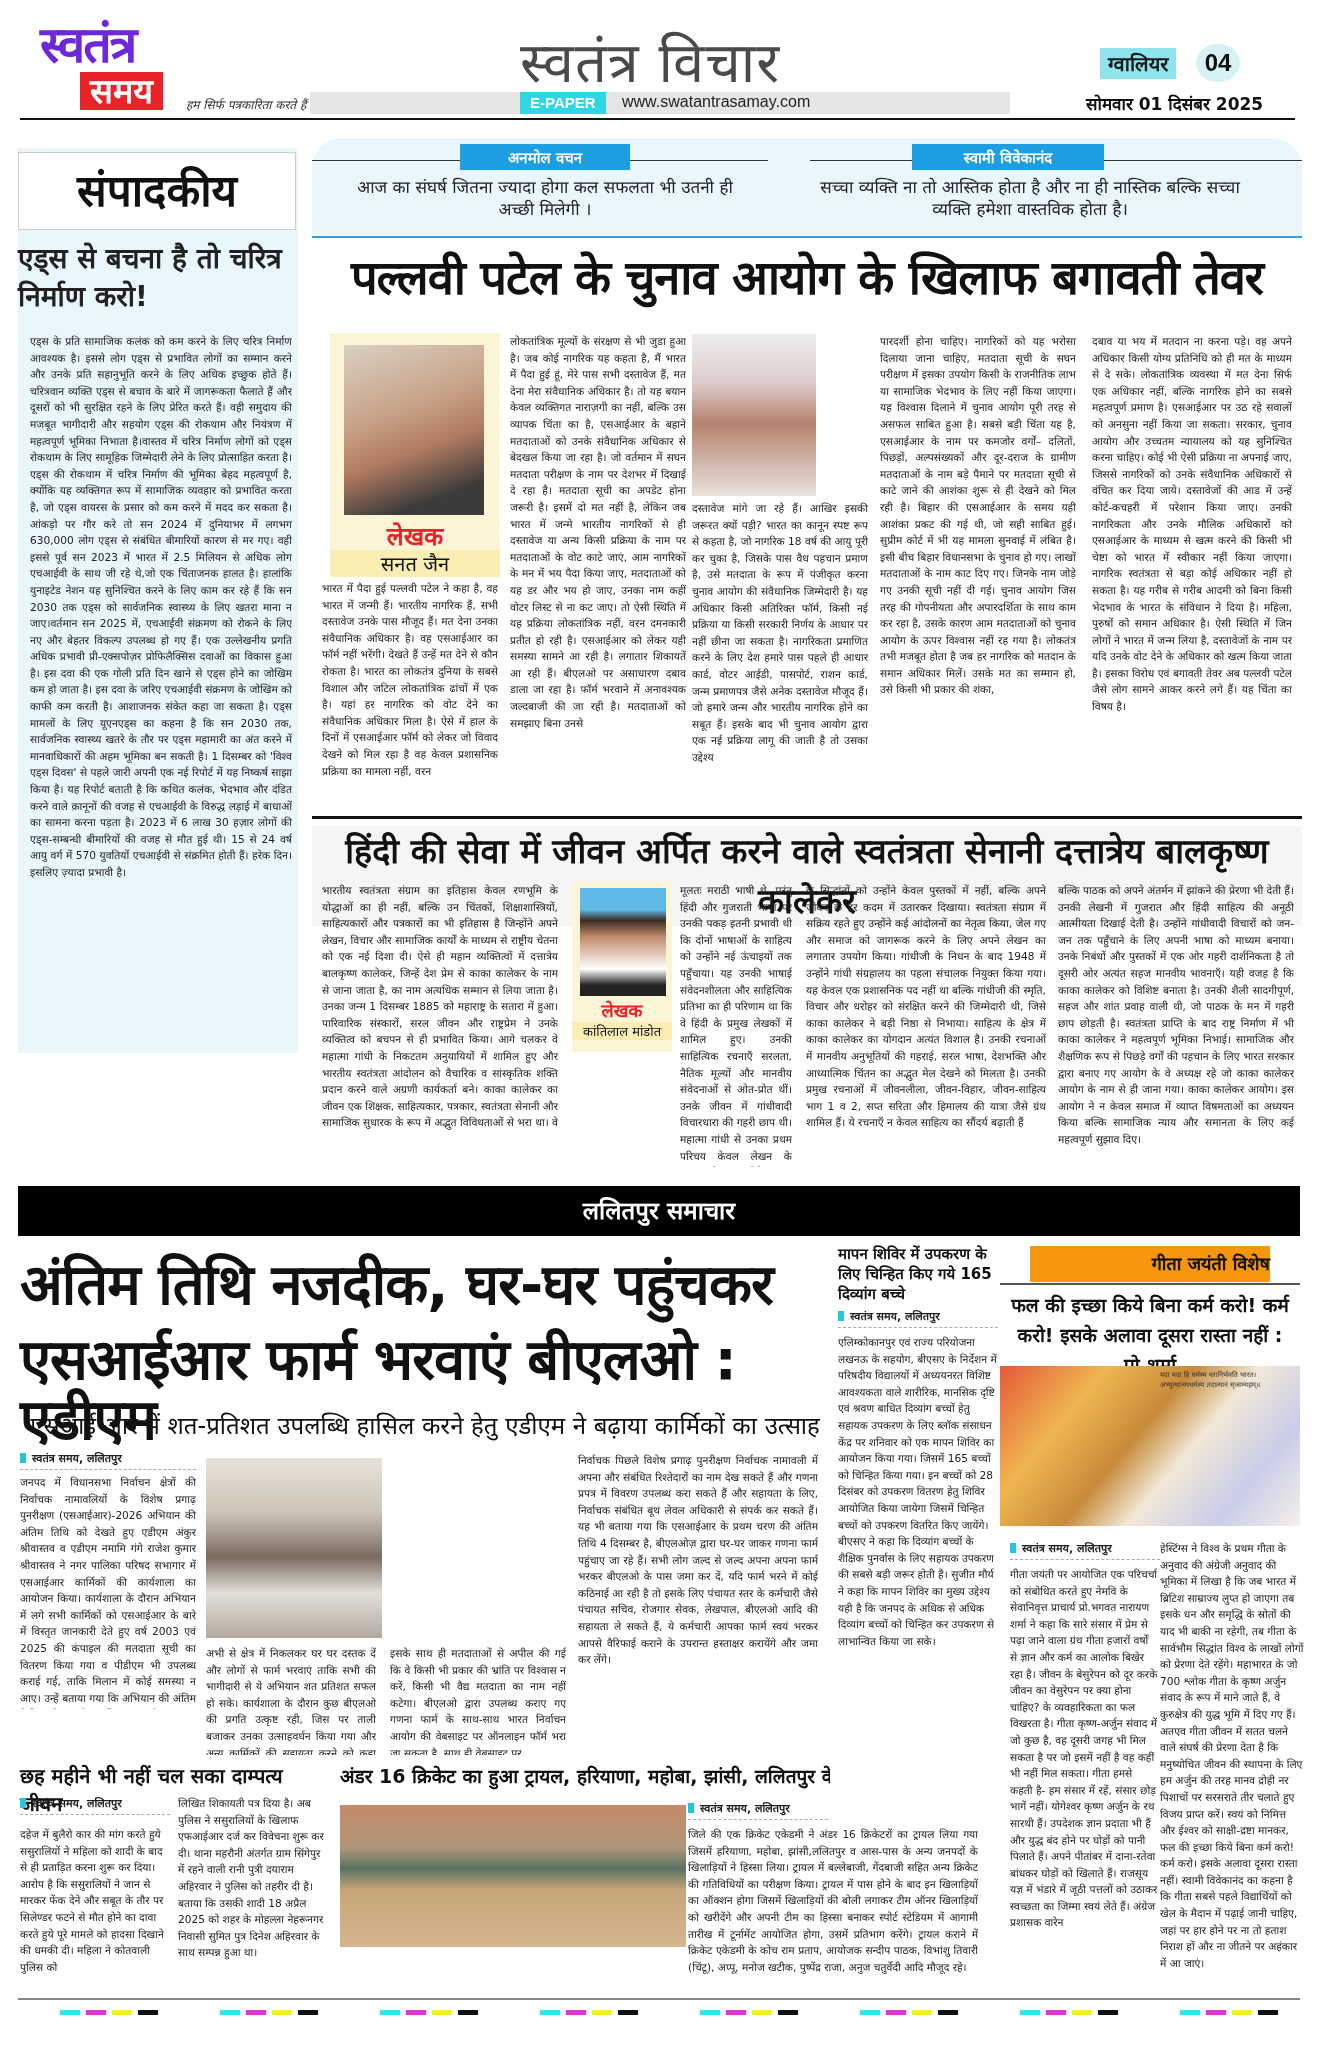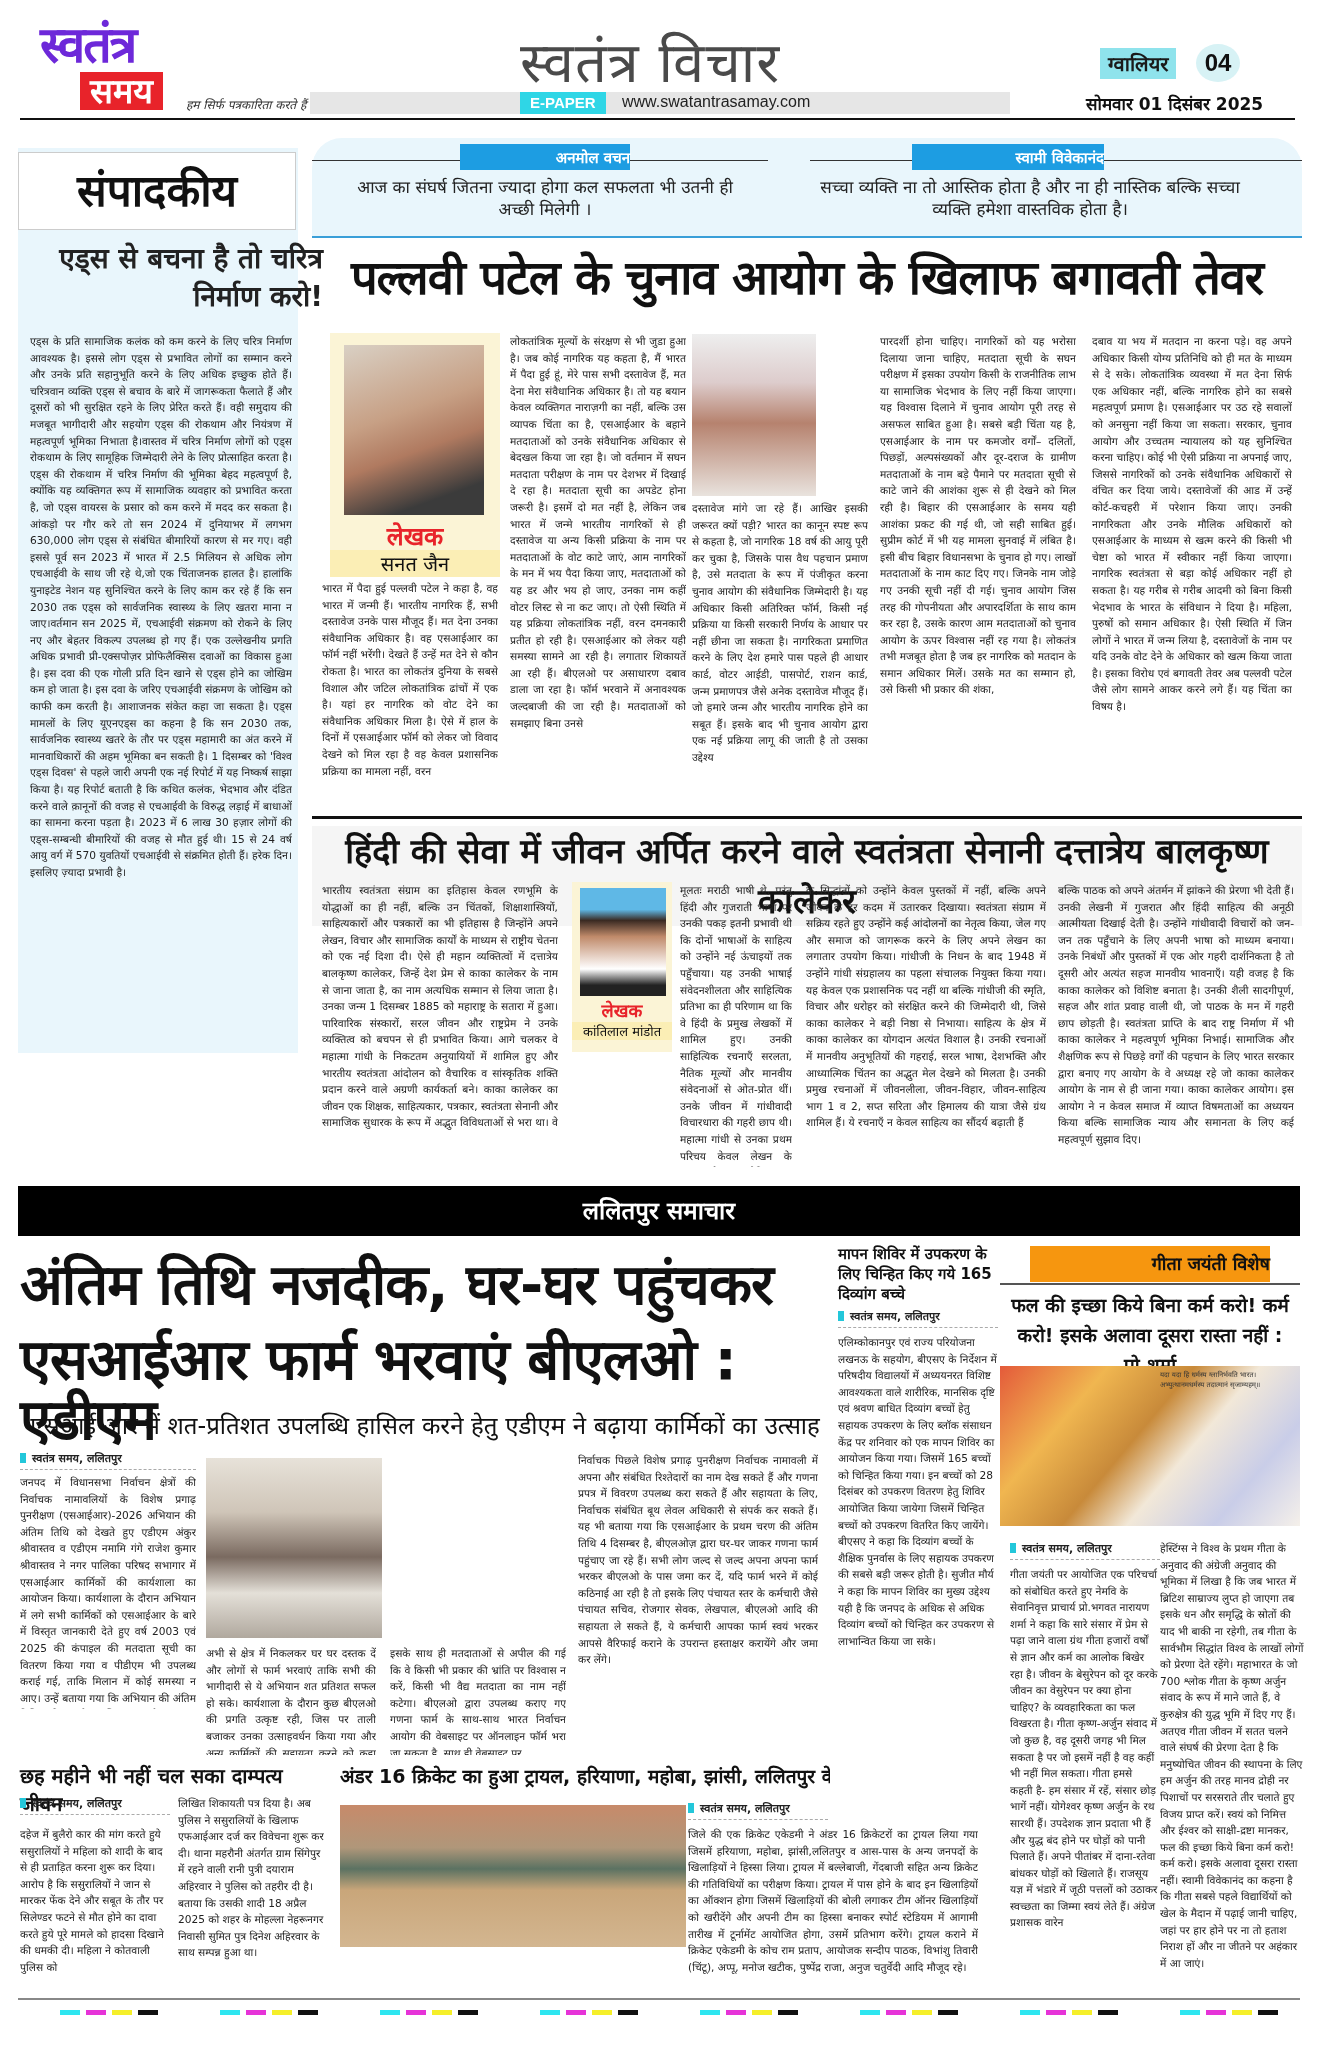"अनमोल वचन" .quote-tag { text-align: right -> center }
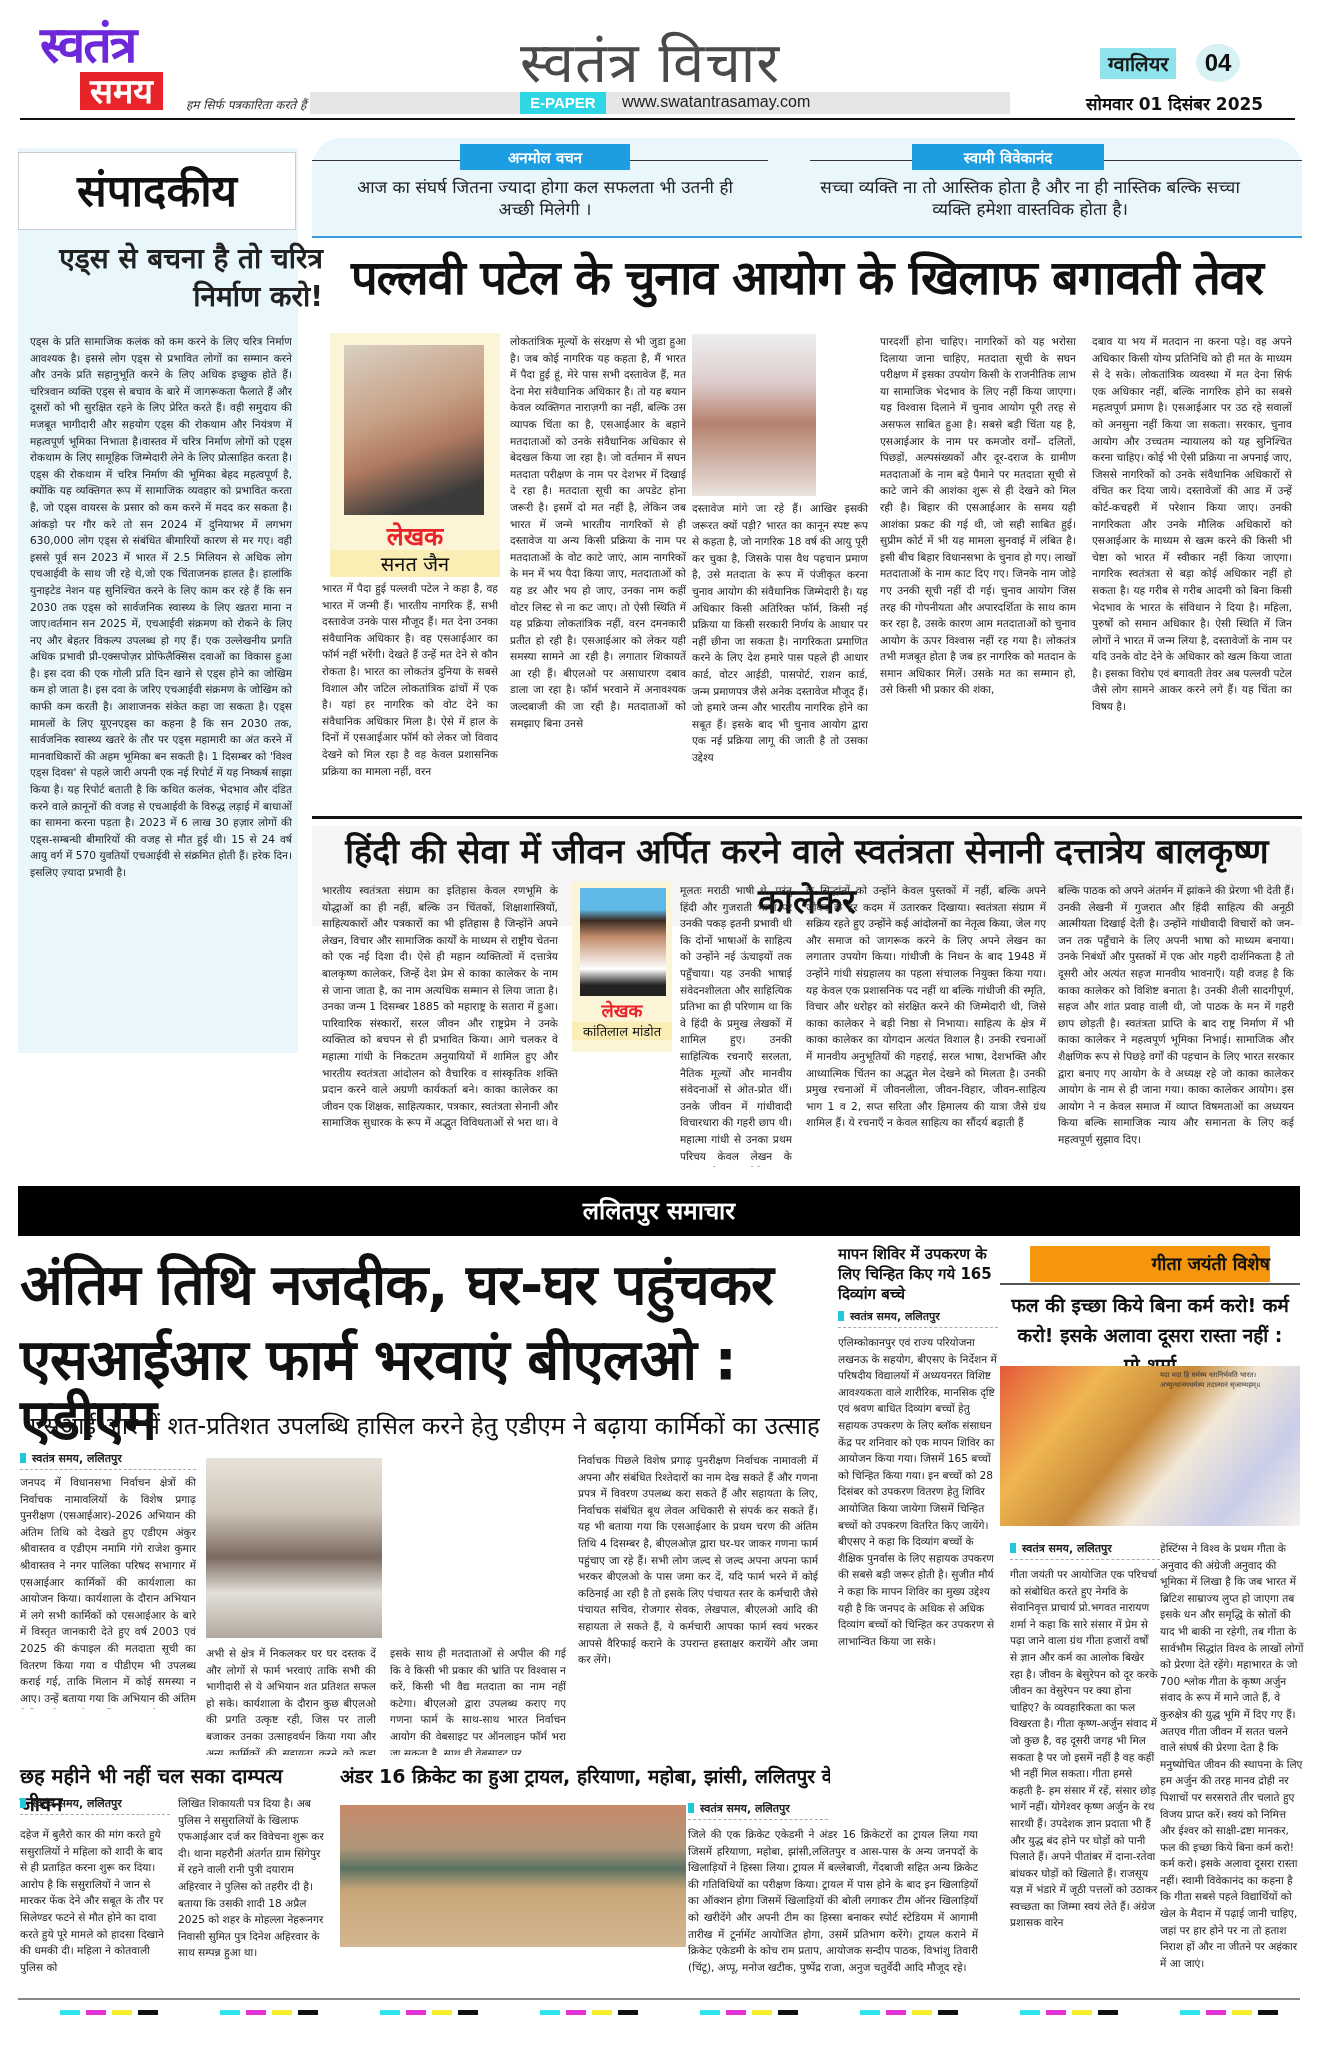"एड्स से बचना है तो" .ed-headline { text-align: right -> left }
